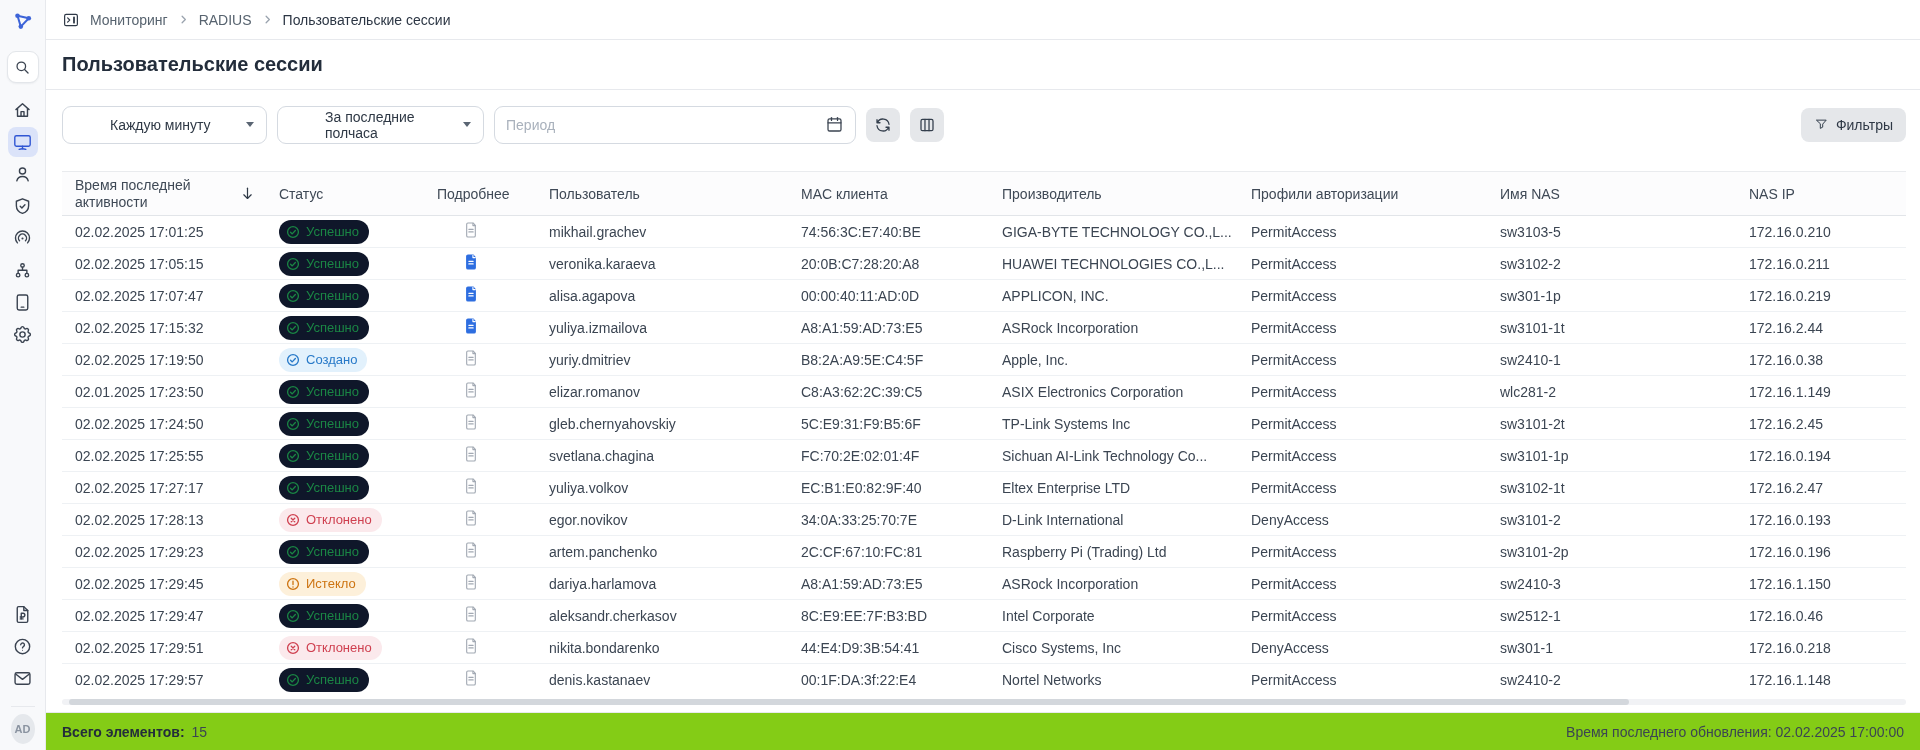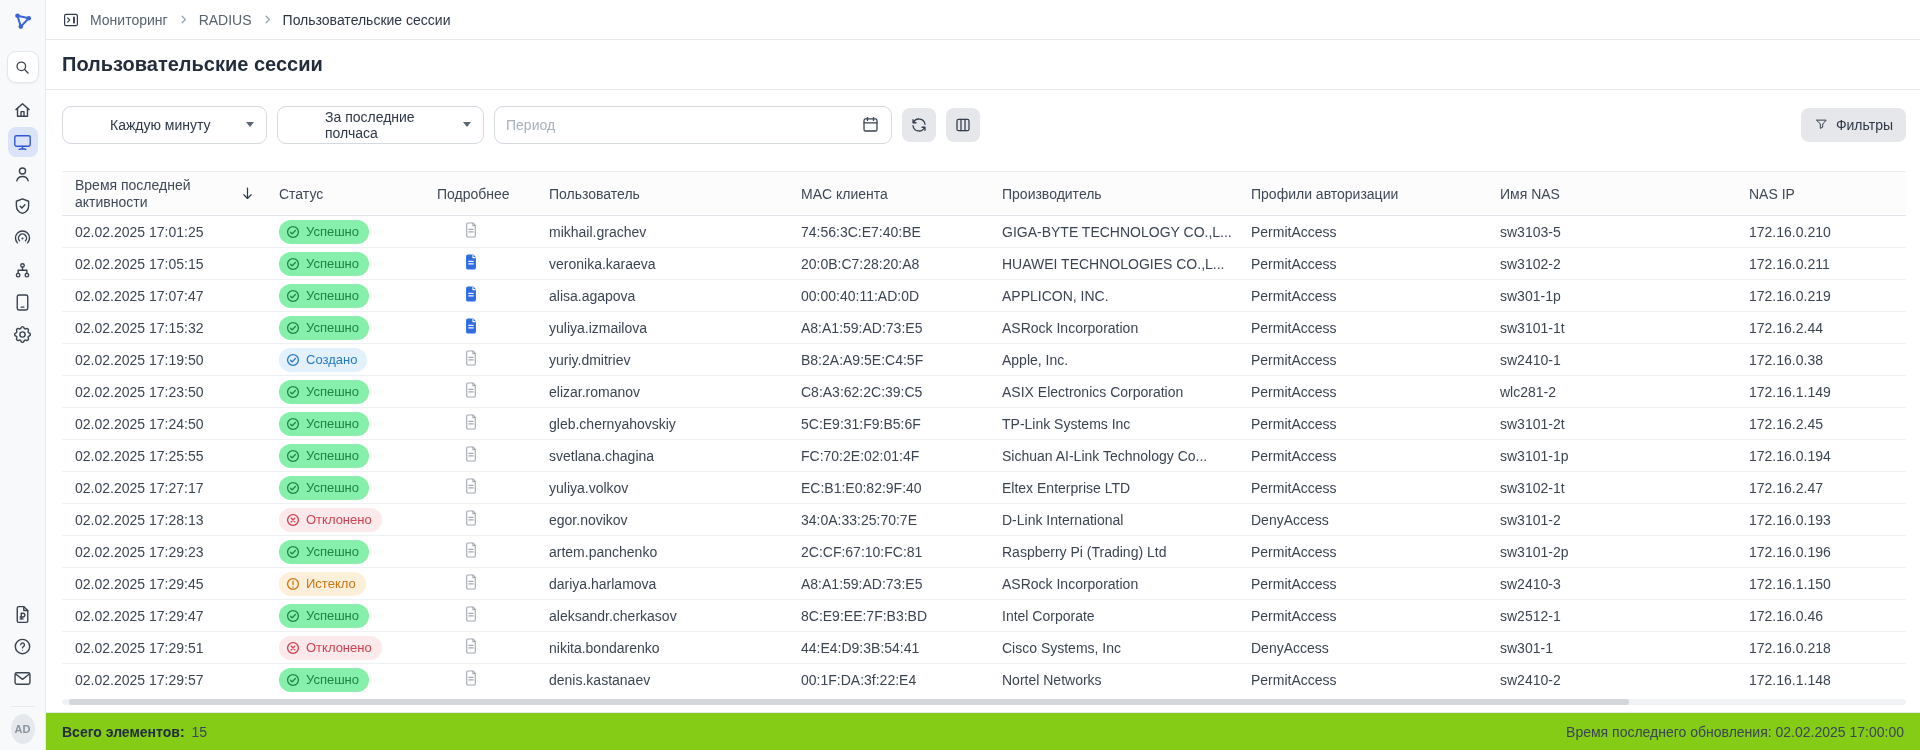"Период" .period { width: 398px -> 362px }
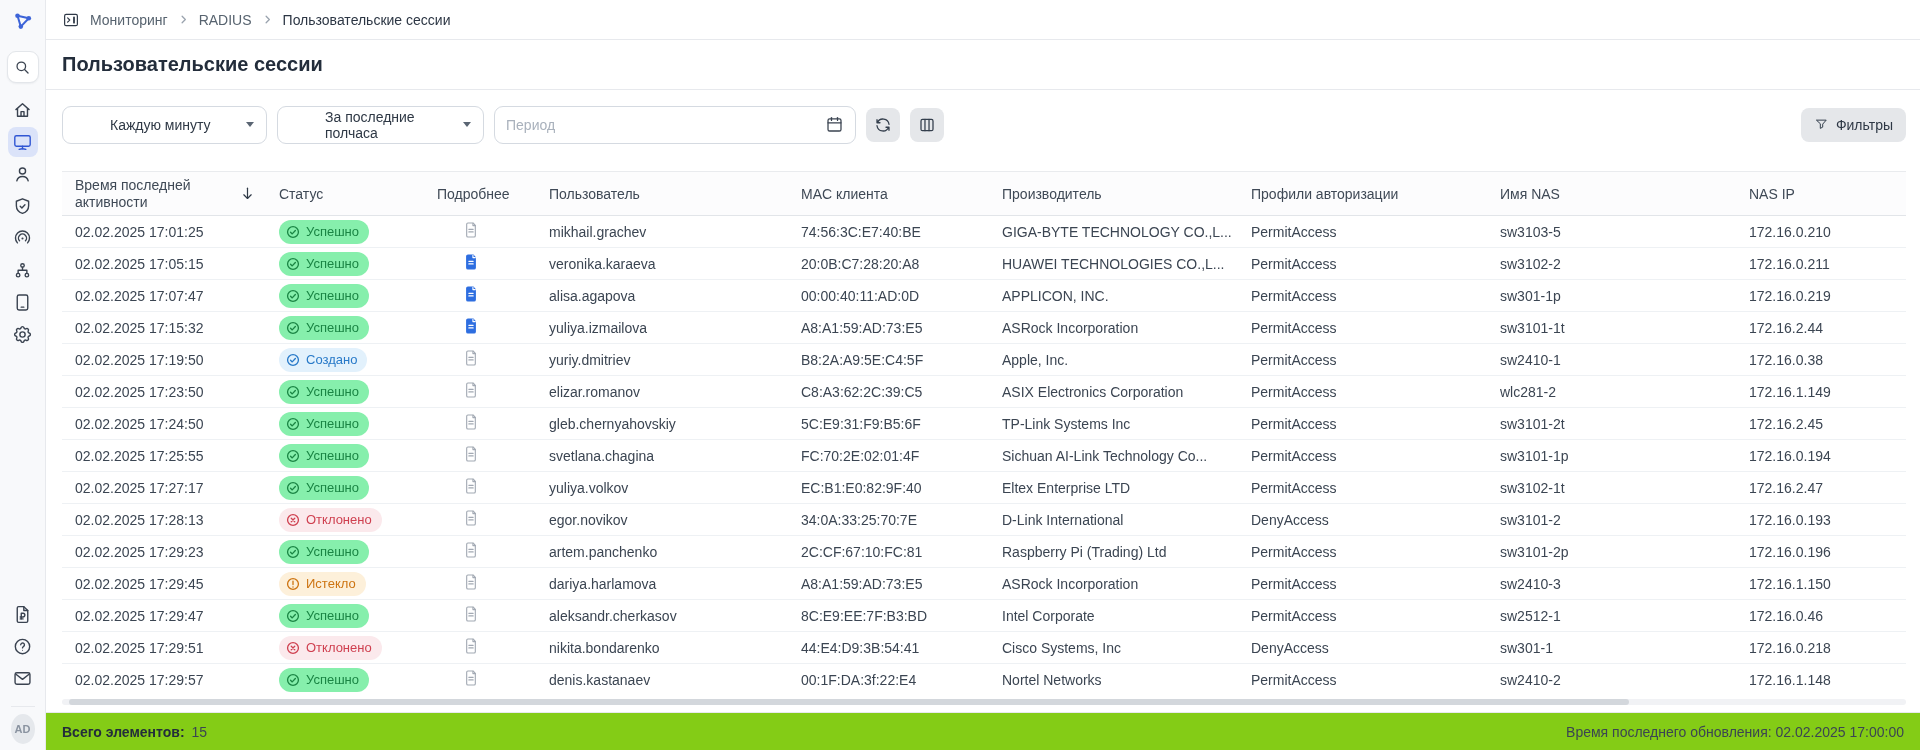"Успешно" .badge.success { background: #86efac -> #0f172a }
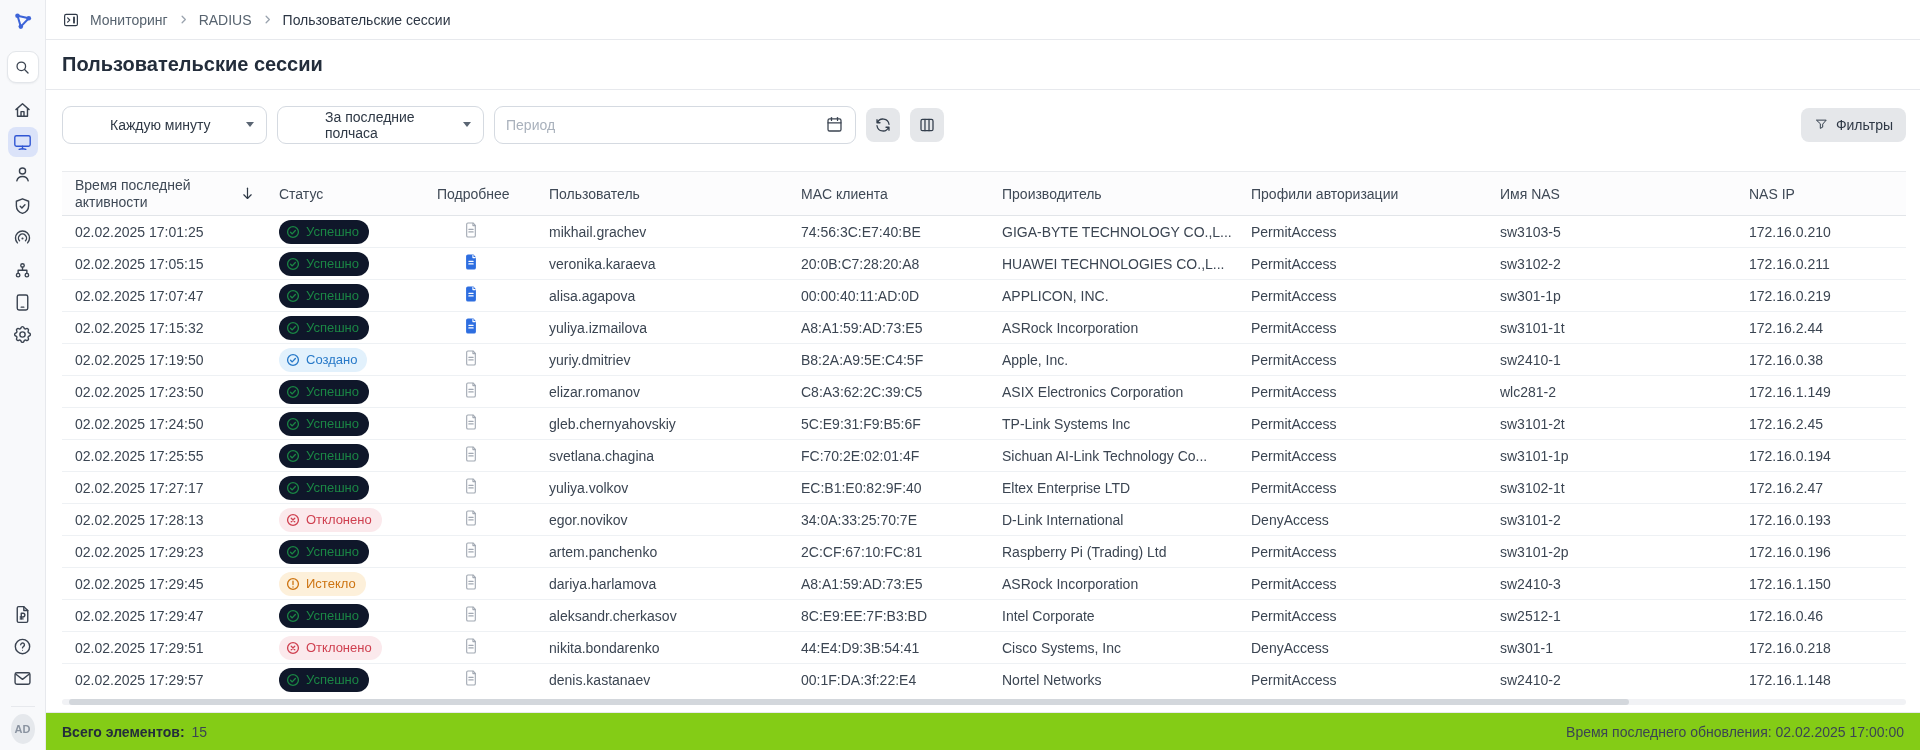"02.02.2025 17:23:50" td { text: 02.02.2025 -> 02.01.2025 }
